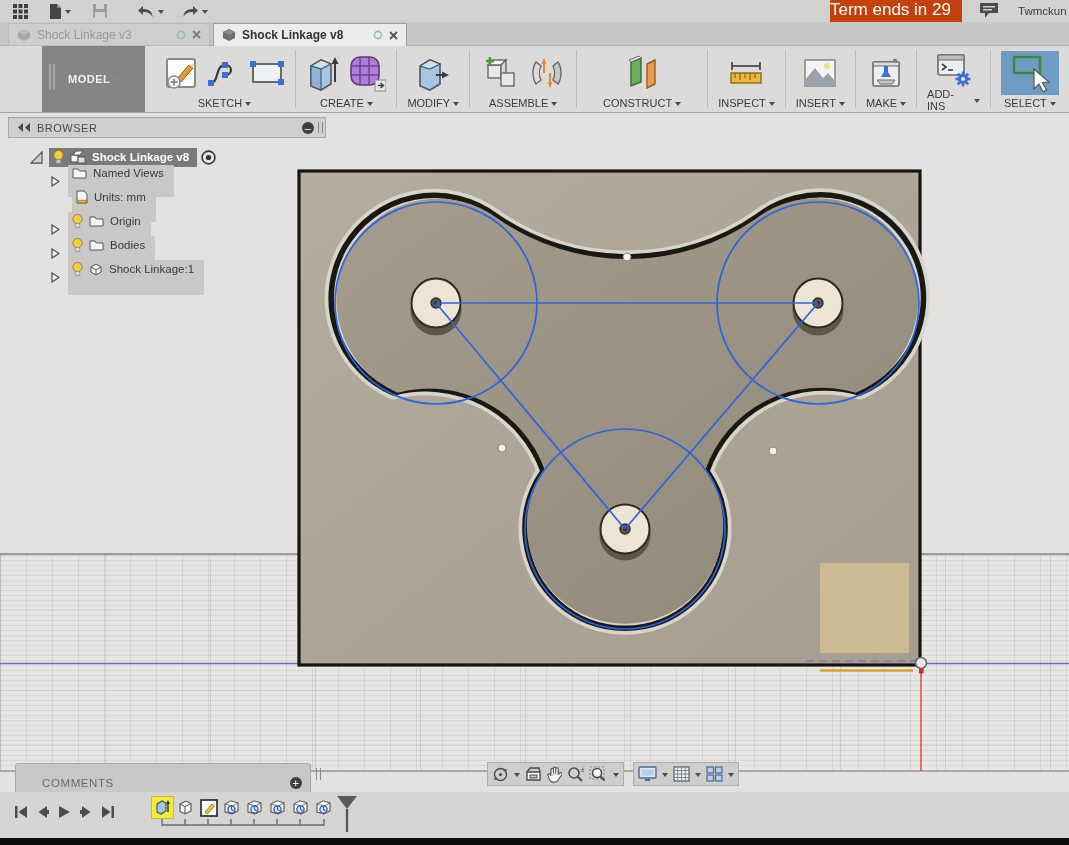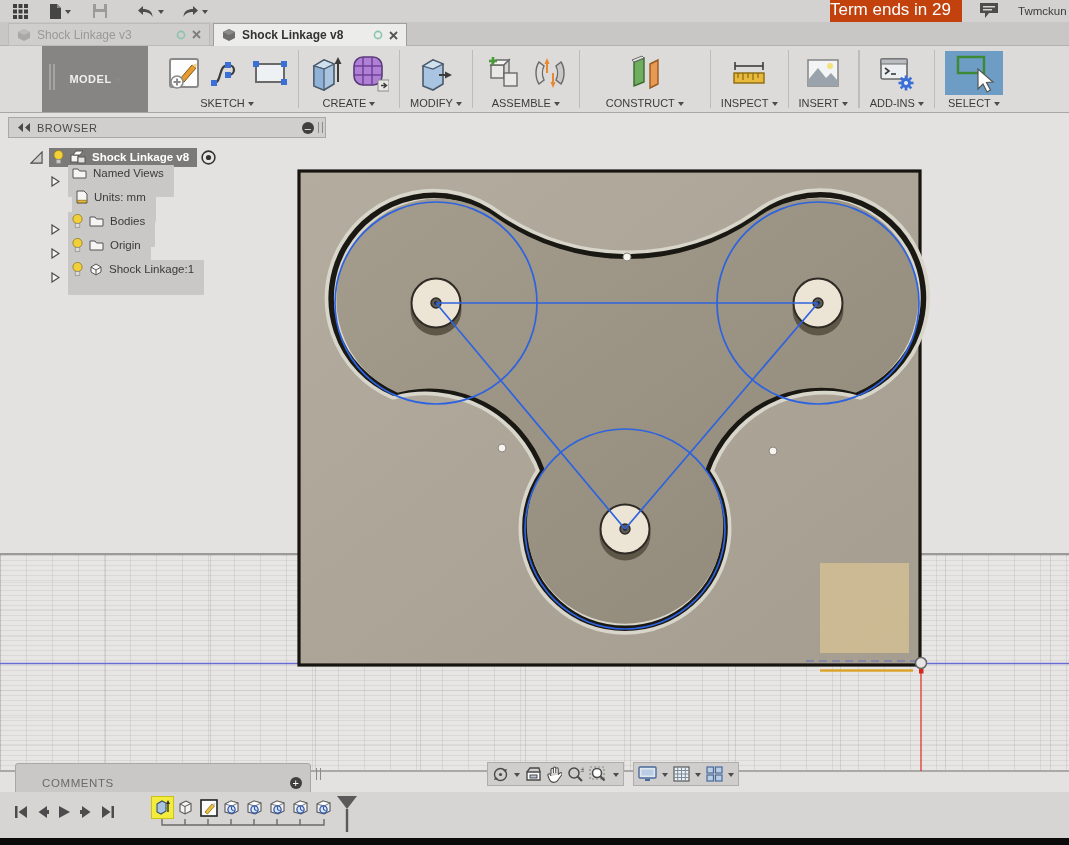"MAKE" div.tb-group { html: none -> <div> <div> <svg> <rect></rect> <rect></rect> <circle></circle> <path></path> <path></path> </svg> </div> <div> <span>MAKE</span> <span></span> </div> </div> }
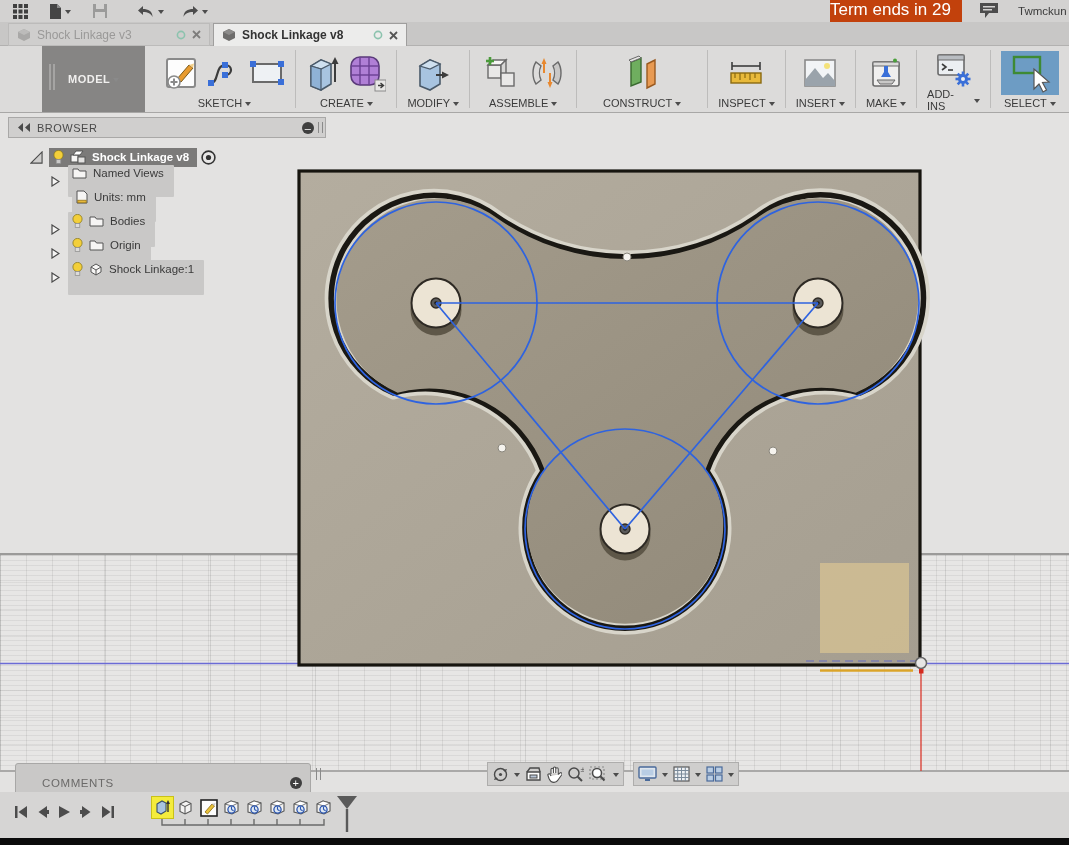"Bodies" div.trow { order: before "Origin" -> after "Origin" }
